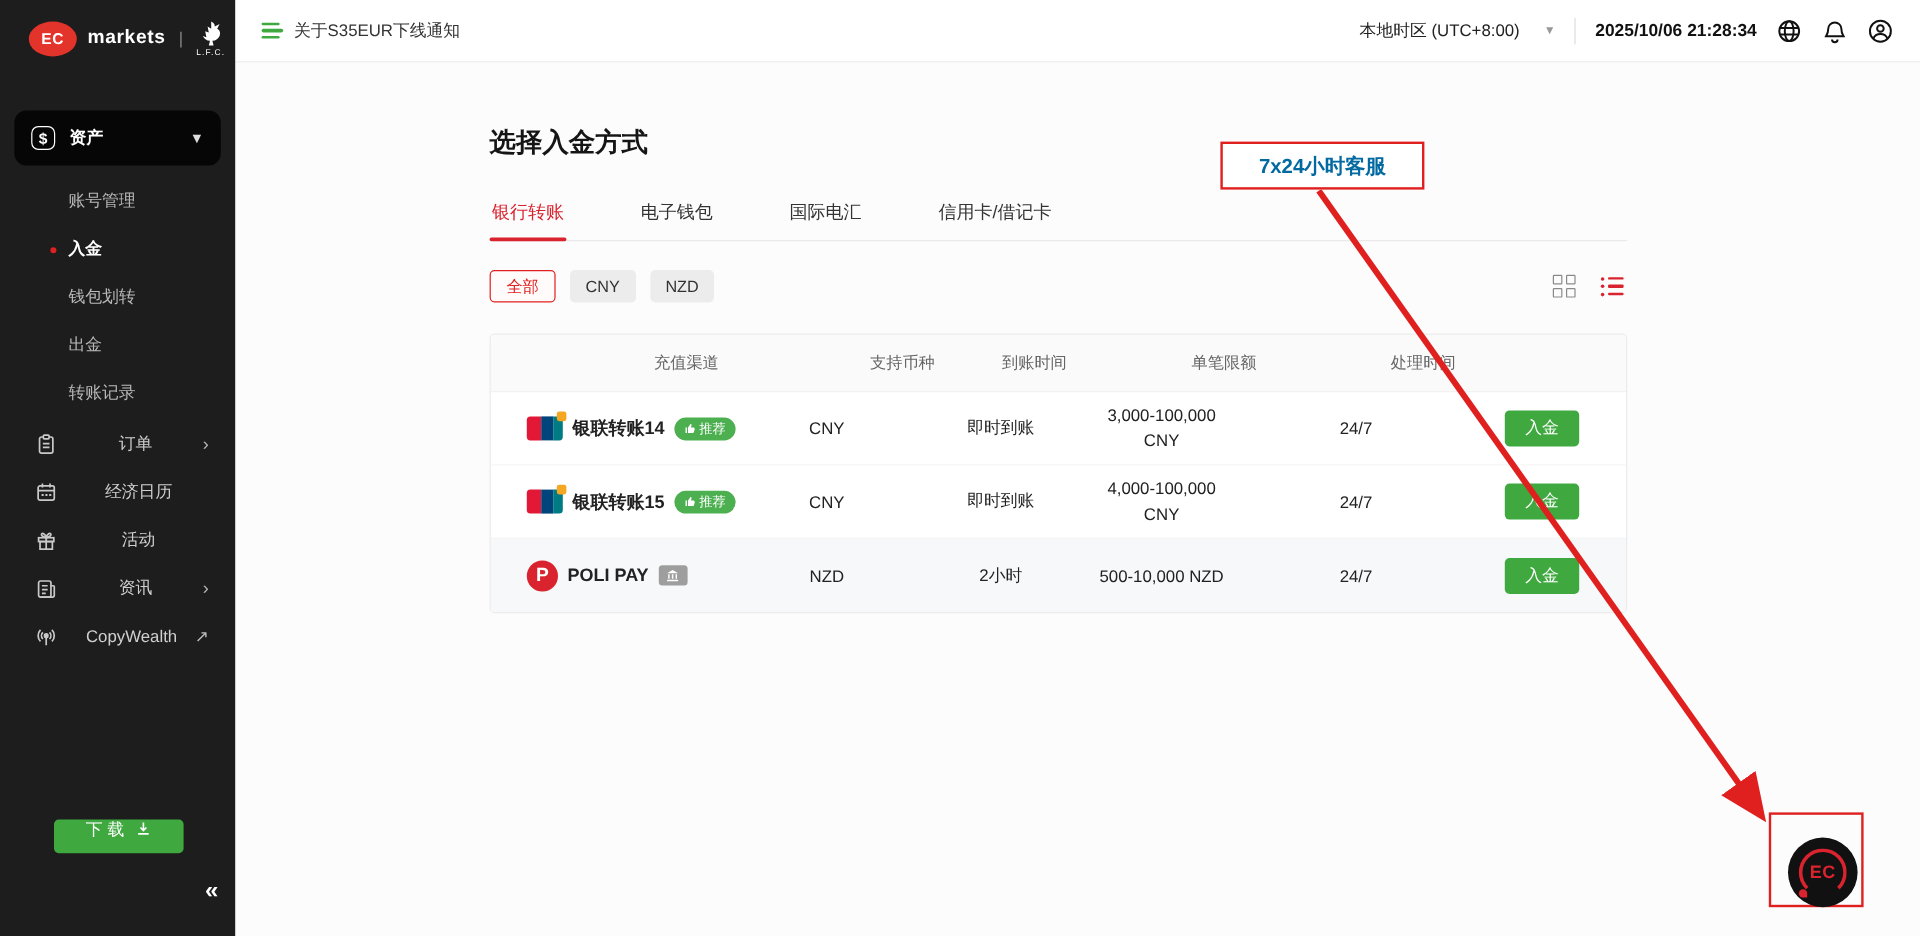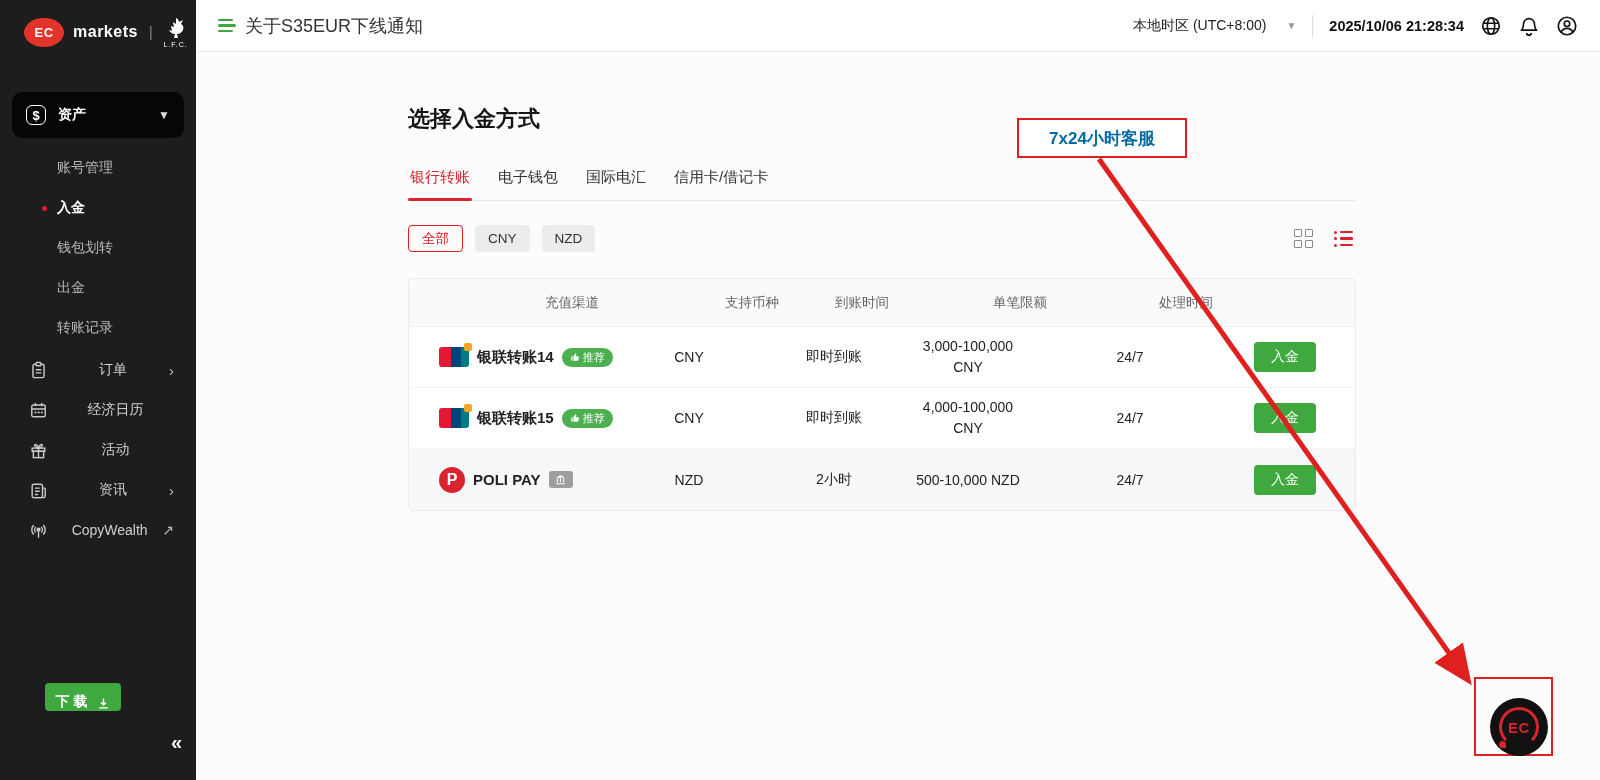"关于S35EUR下线通知" .notice-text { font-size: 18px -> 14px }
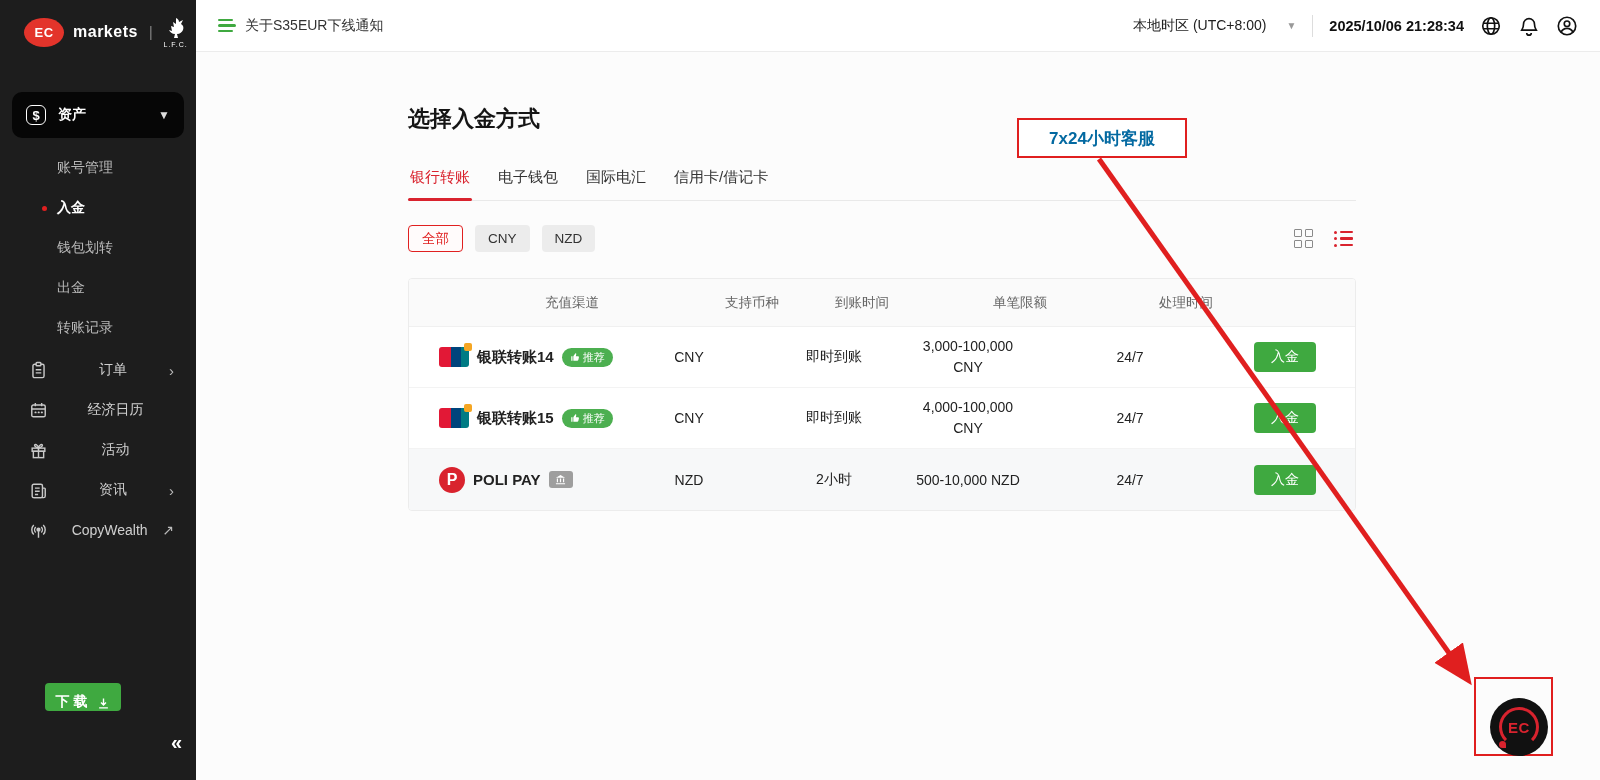"银行转账" .tabs { gap: 24px -> 60px }
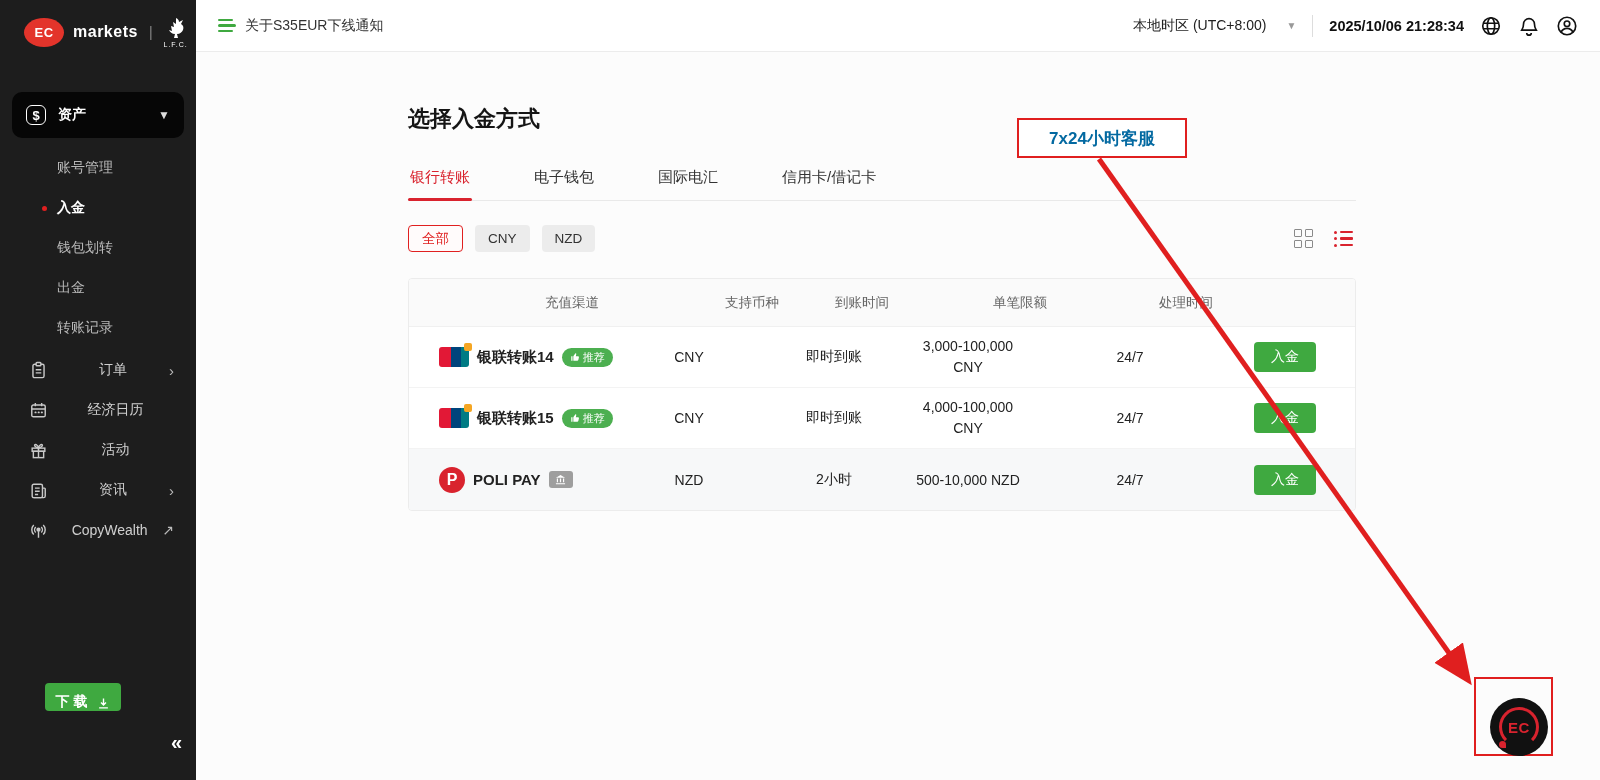"下载" .dl-btn { align-items: flex-end -> flex-start; font-weight: bold -> normal; width: 76px -> 108px }
